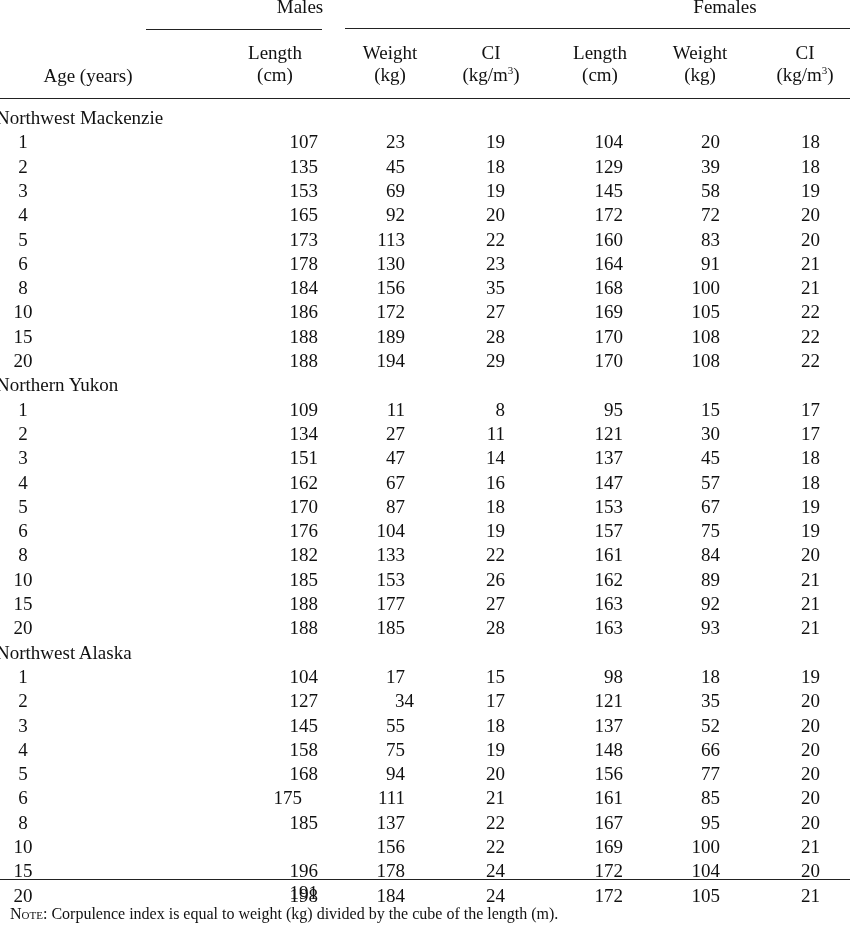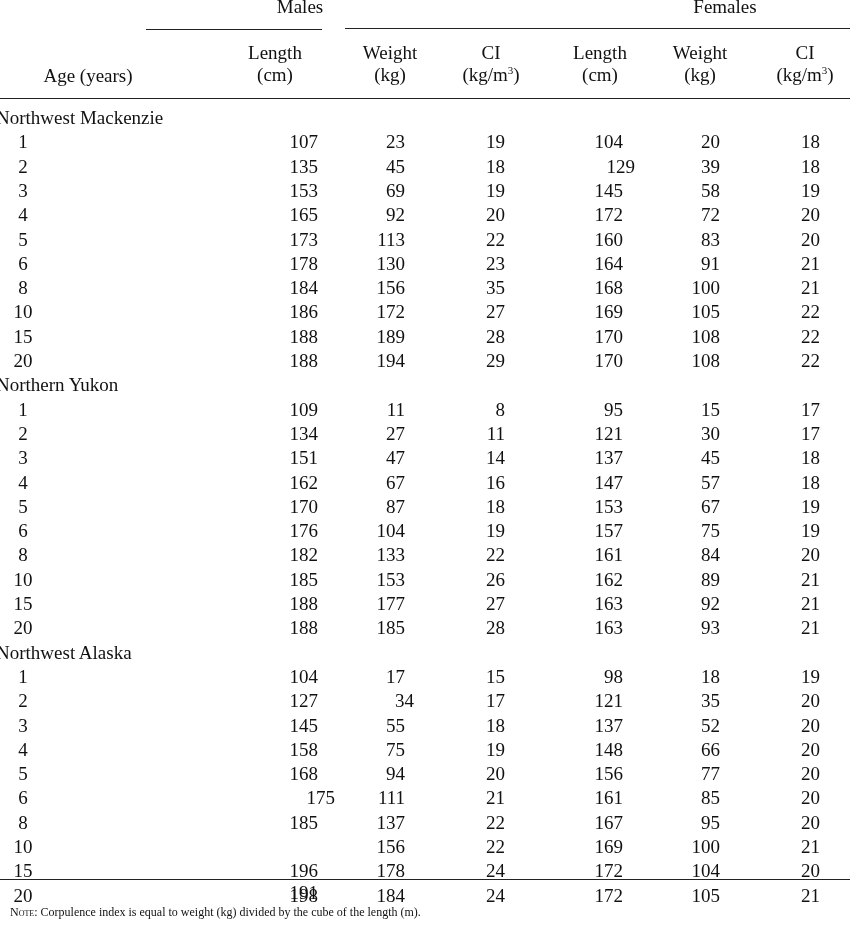"129" span.cell { right: 215px -> 227px }
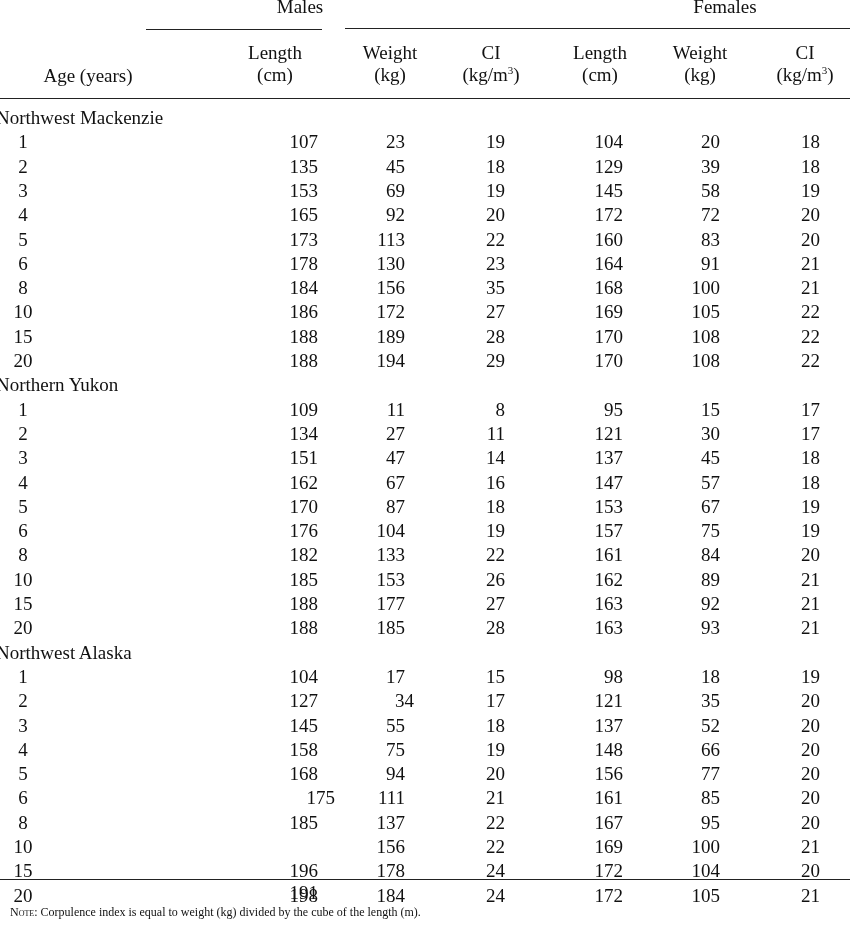"175" span.cell { right: 515px -> 548px }
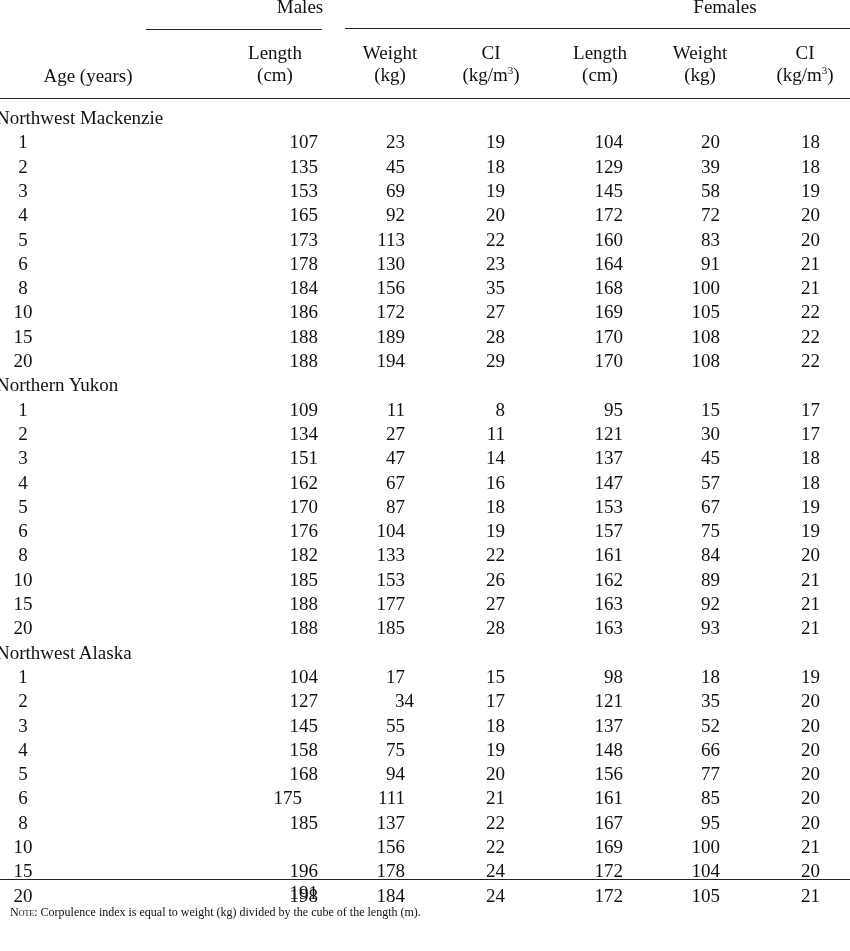"Note: Corpulence index is equal" .note { font-size: 12px -> 16px }
